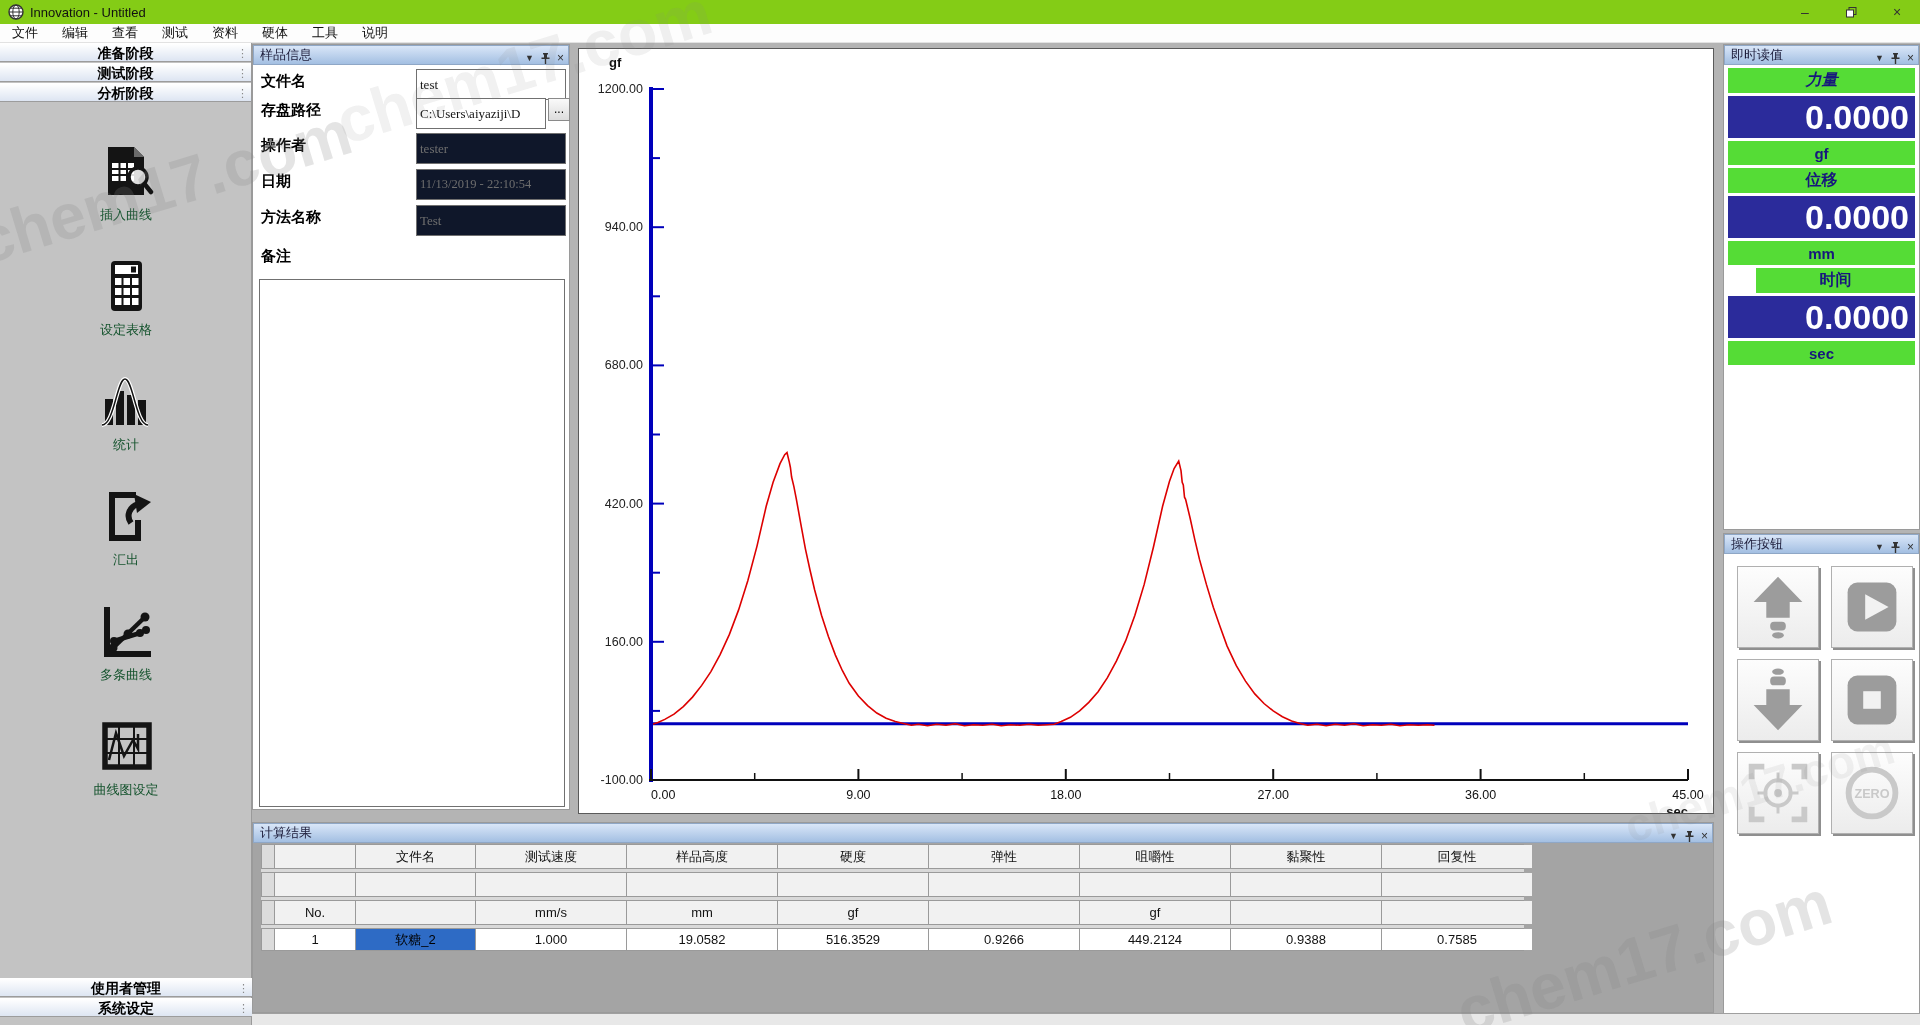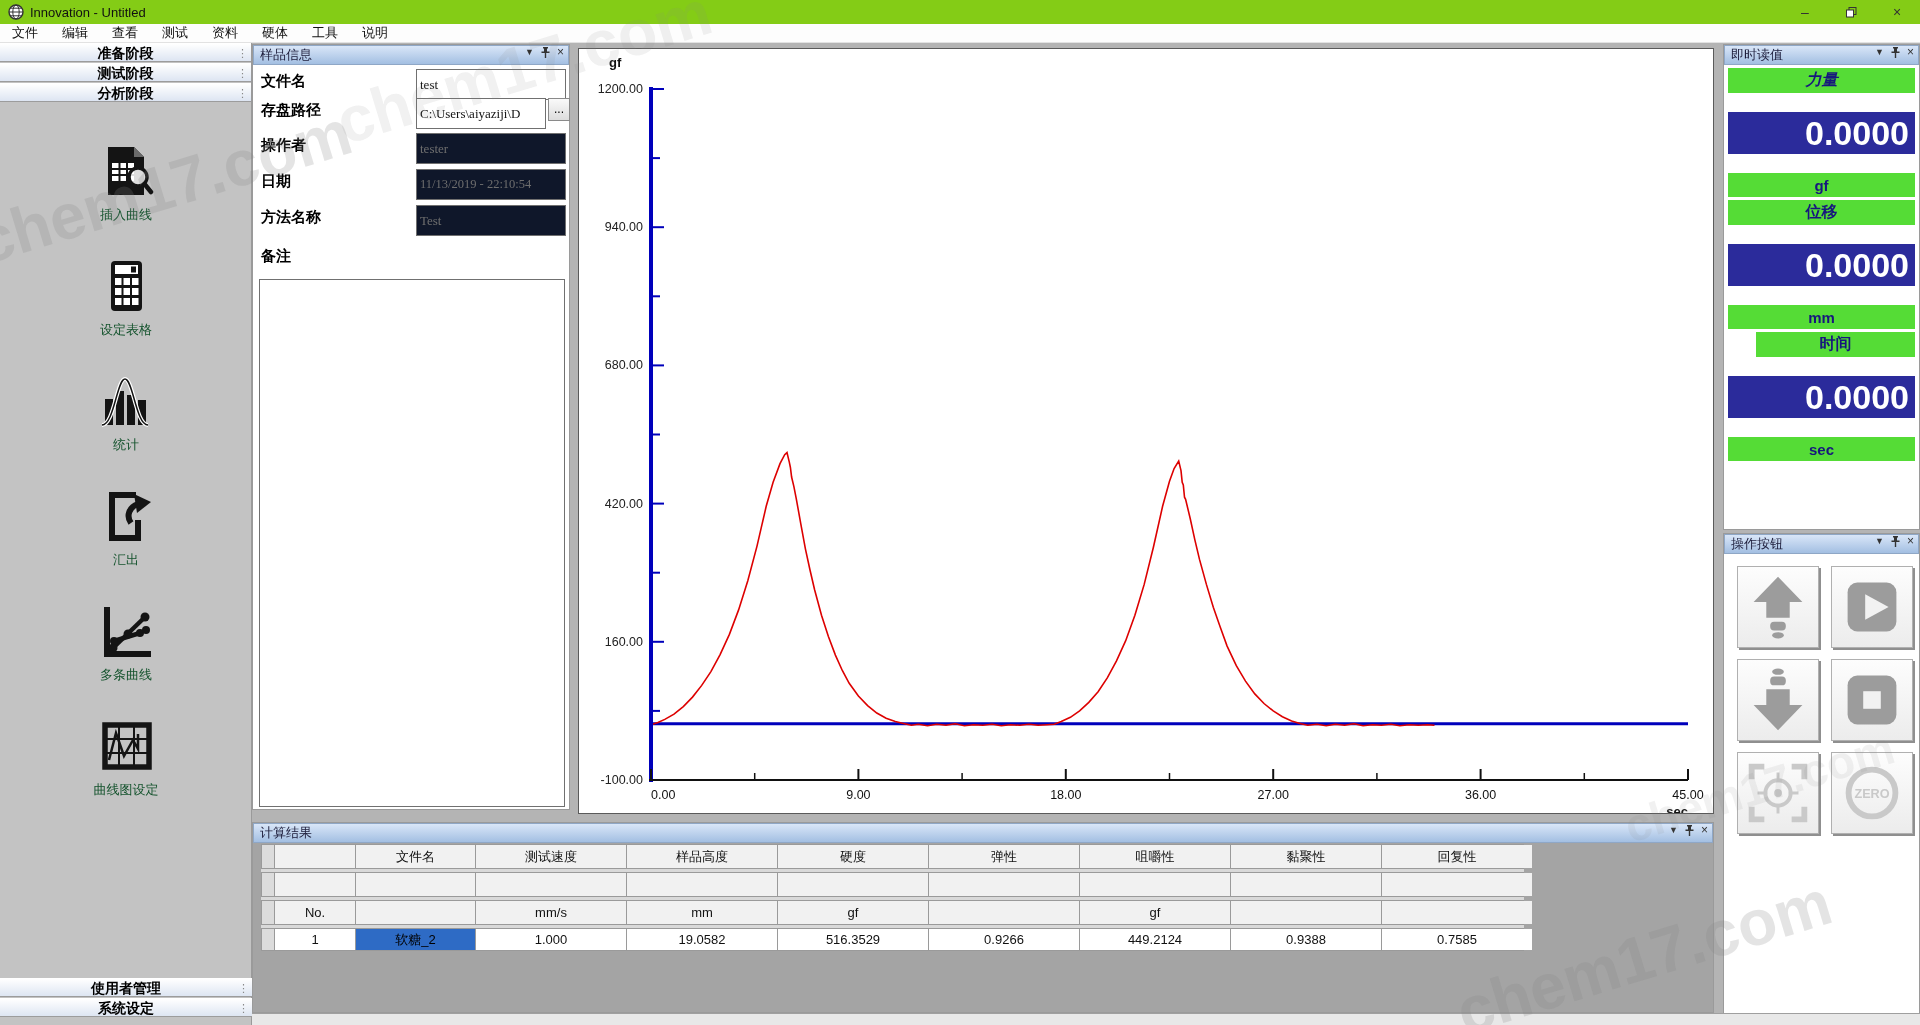"样品信息" .ptitle { align-items: flex-start -> flex-end }
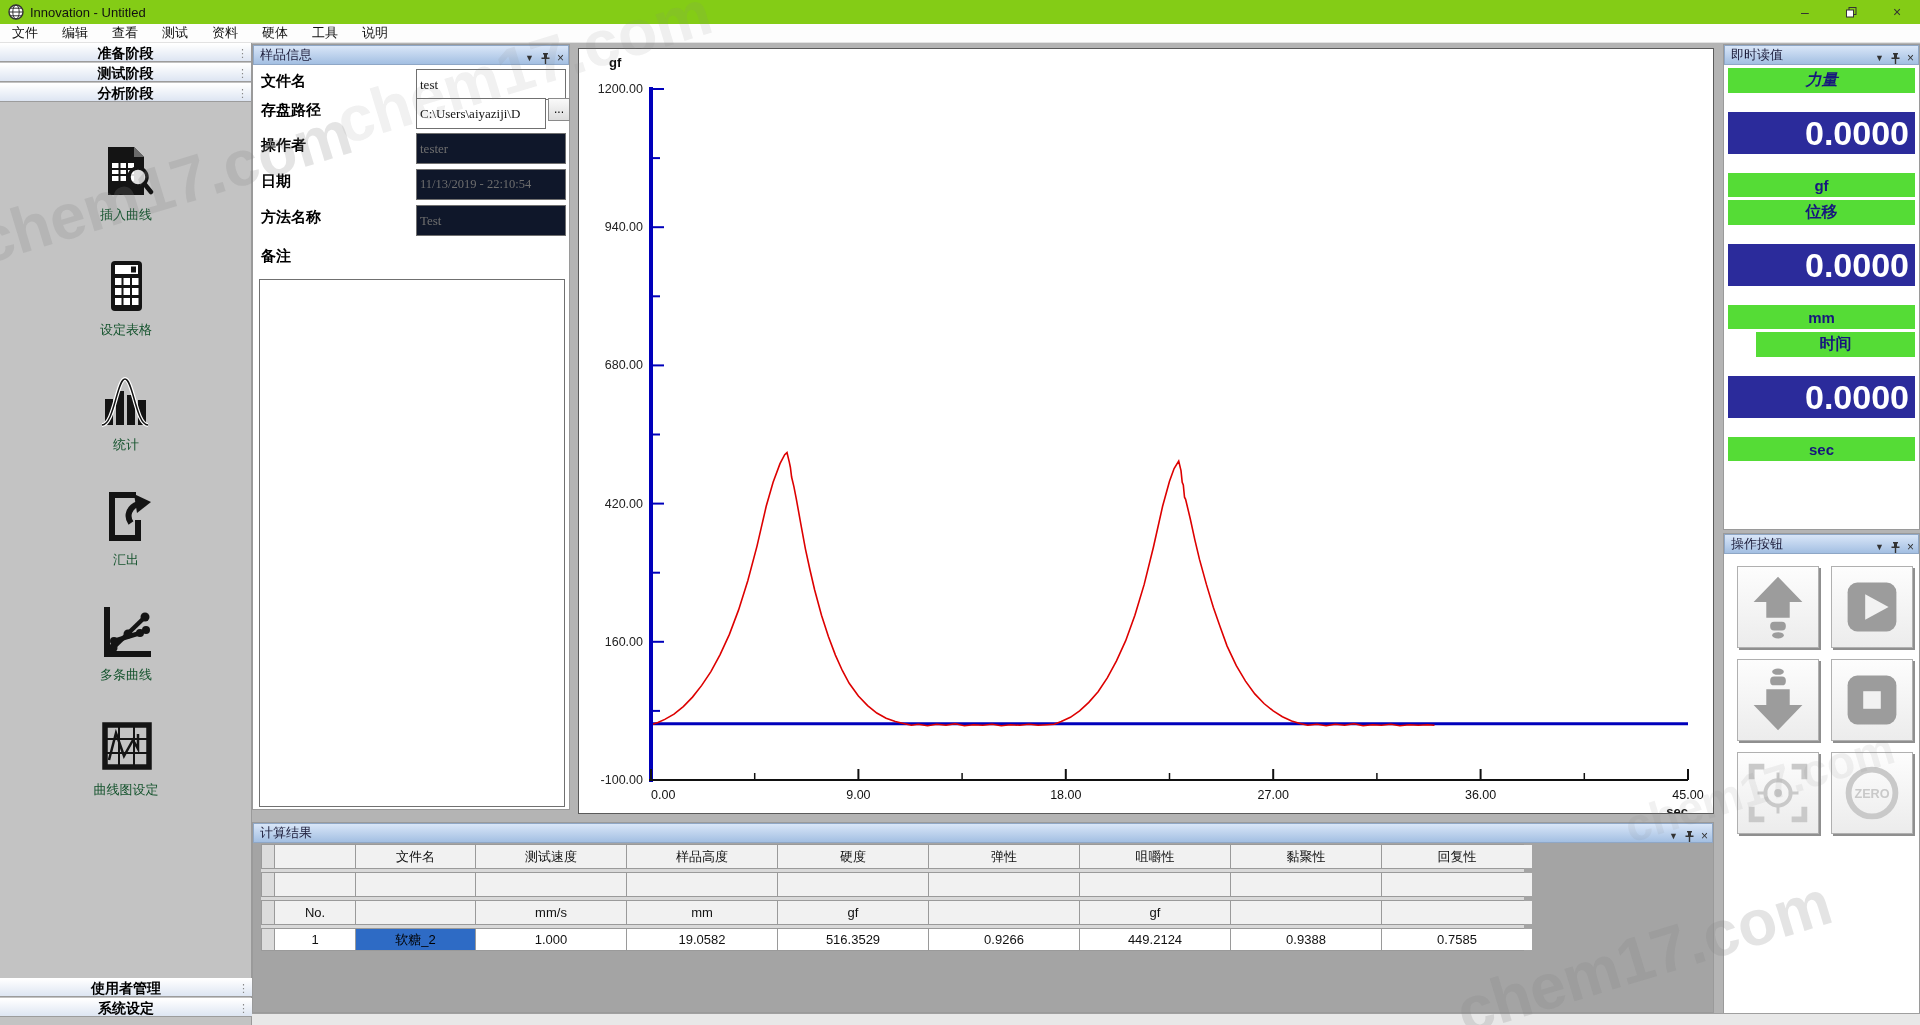"0.0000" .rvalue { margin: 19px 0 -> 3px 0 }
